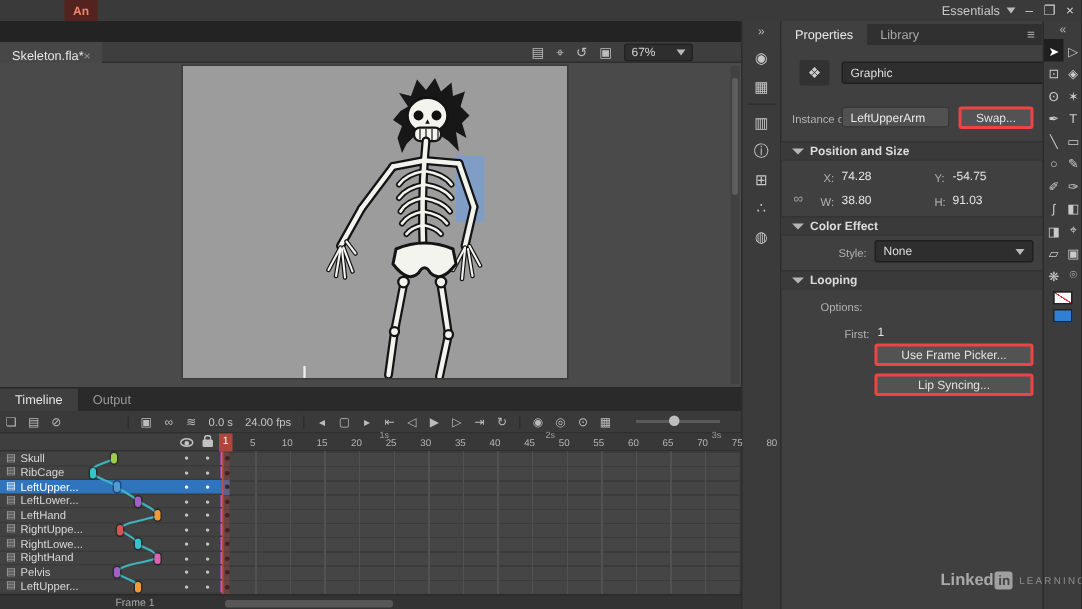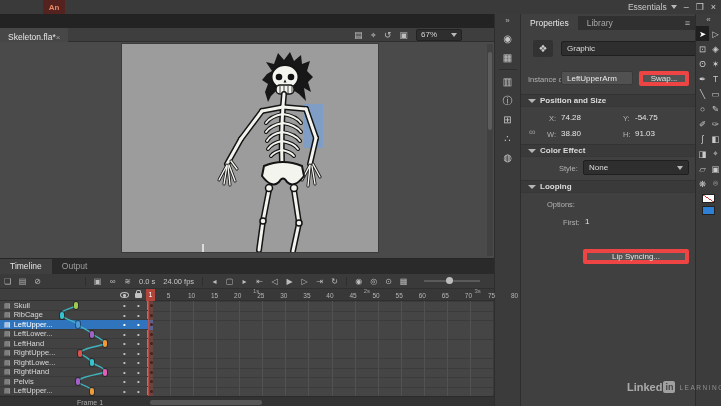"Swap..." .pbtn { border: 4px solid #ef4444 -> 2px solid #ef4444 }
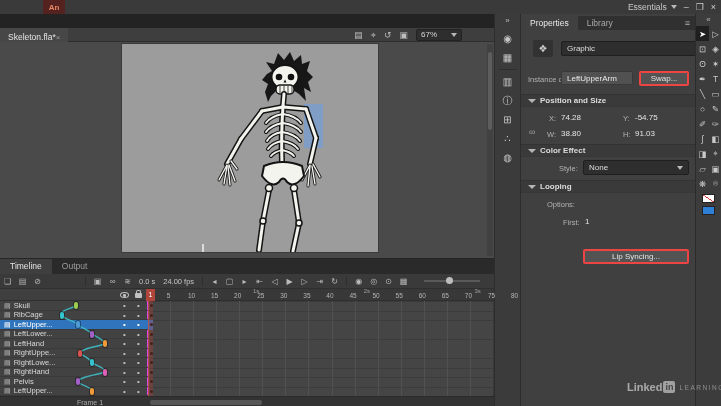"Use Frame Picker..." div.pbtn { html: none -> <div>Use Frame Picker...</div> }
